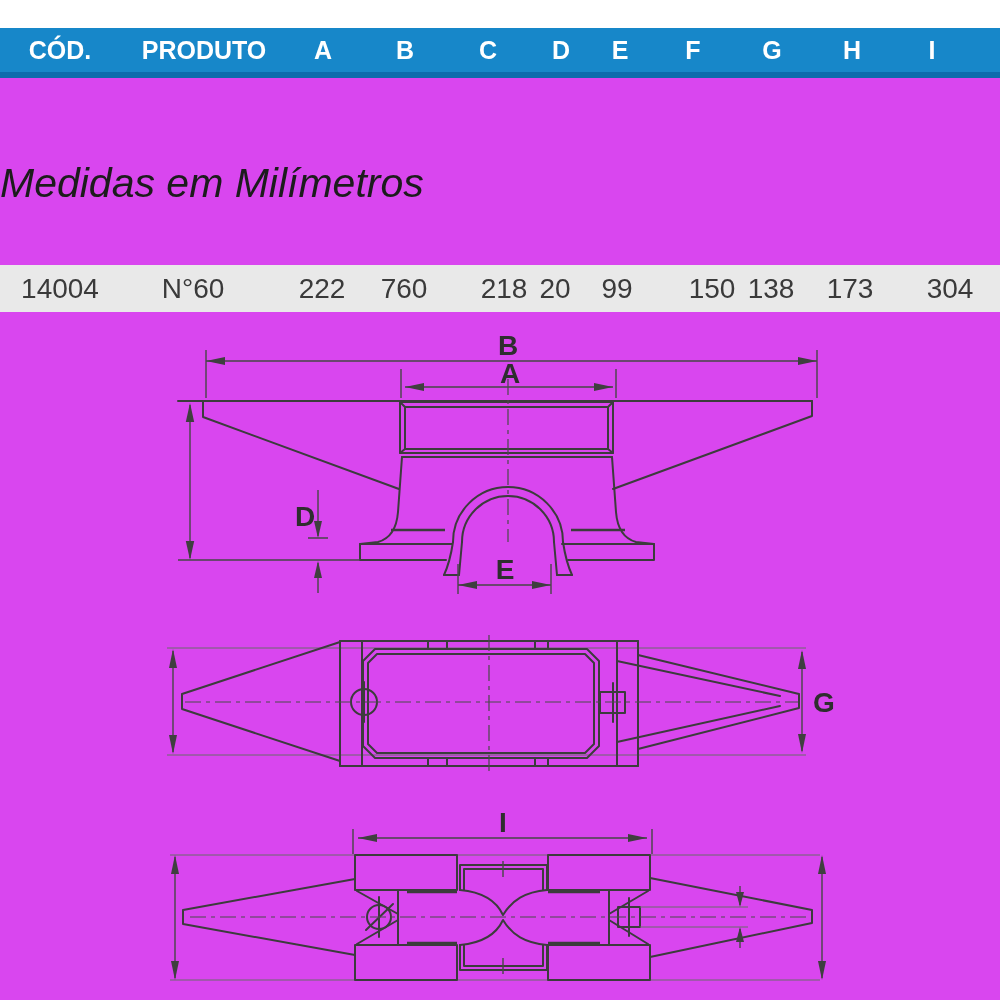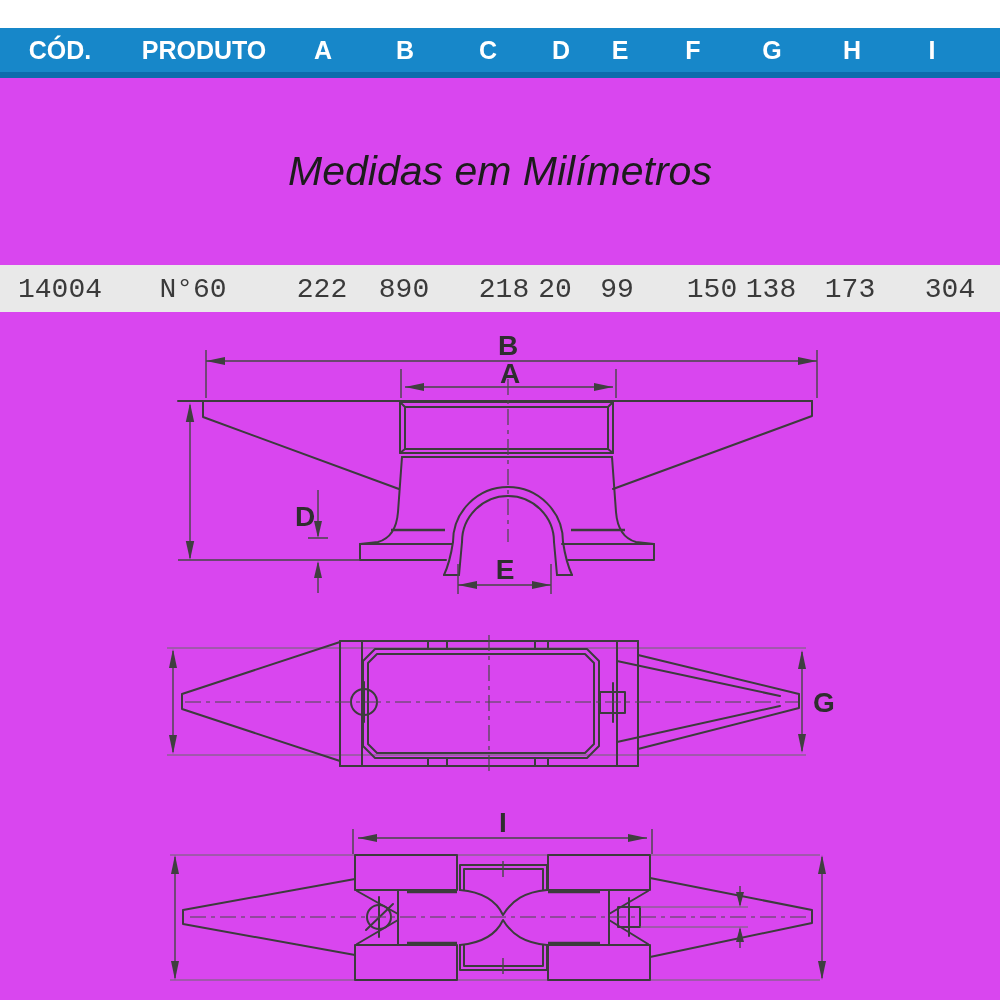"Medidas em Milímetros" .title { text-align: center -> left; top: 120px -> 132px }
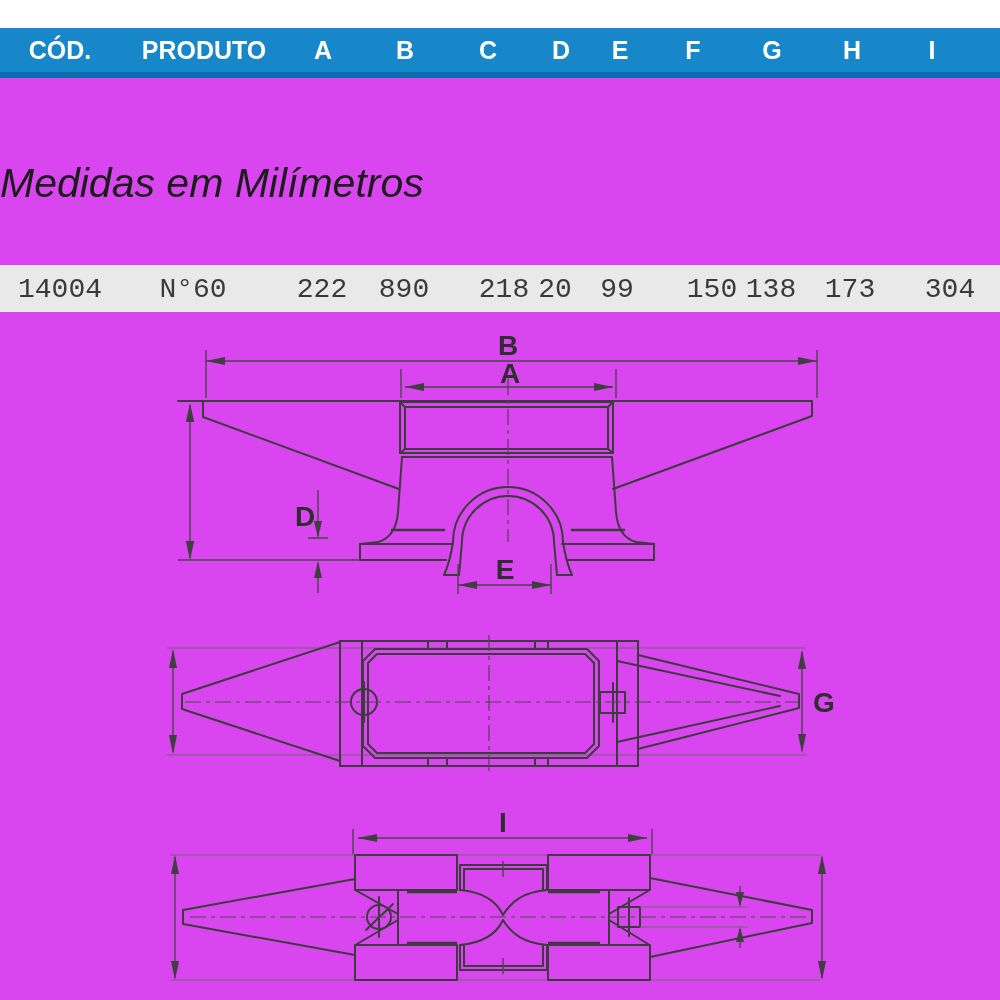"14004" .rcell { font-family: Liberation Mono, monospace -> none }
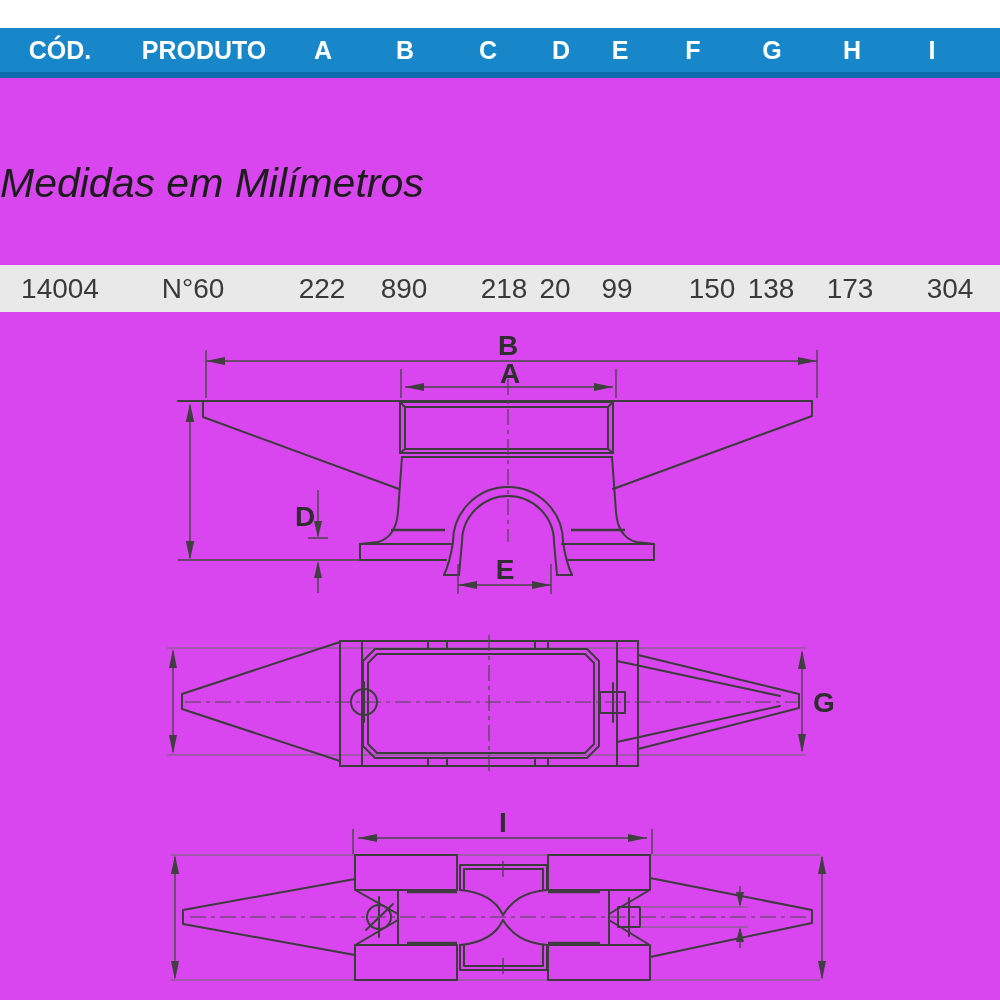"890" span.rcell { text: 890 -> 760 }
